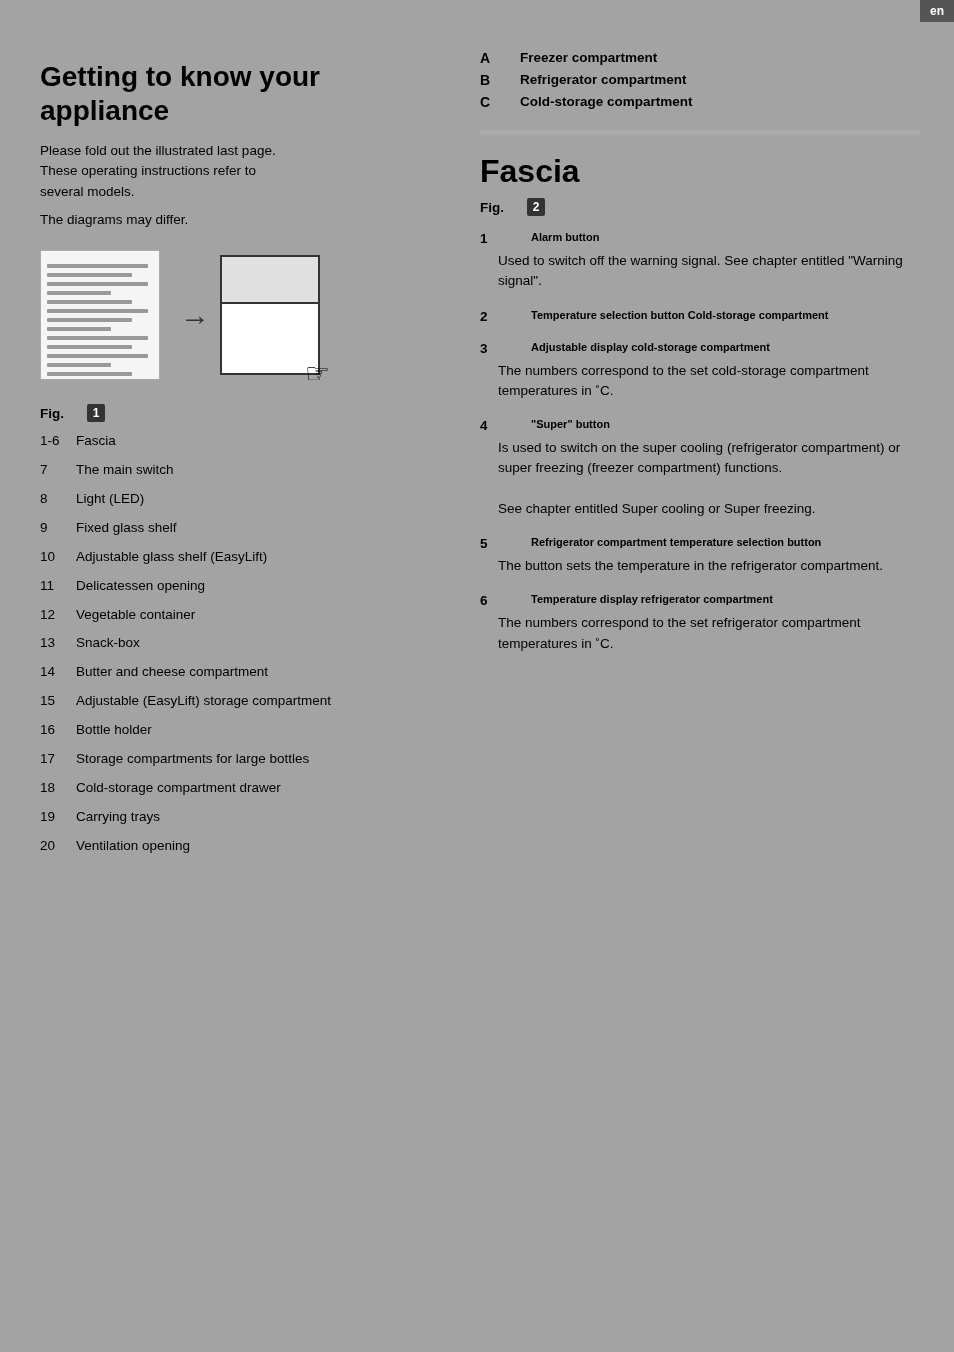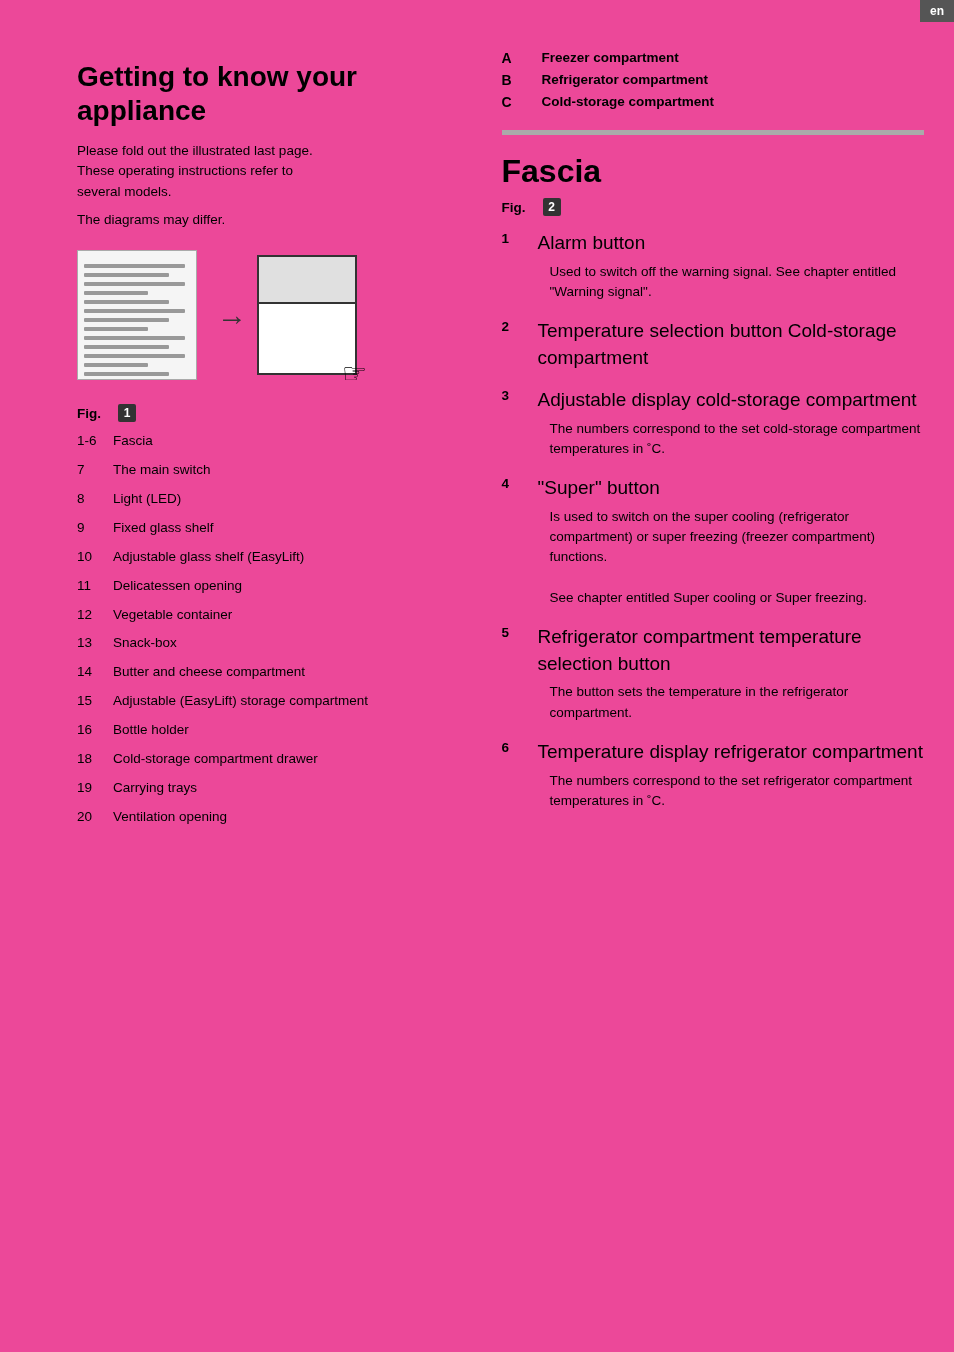"en" .page { background: #ec4899 -> #a3a3a3 }
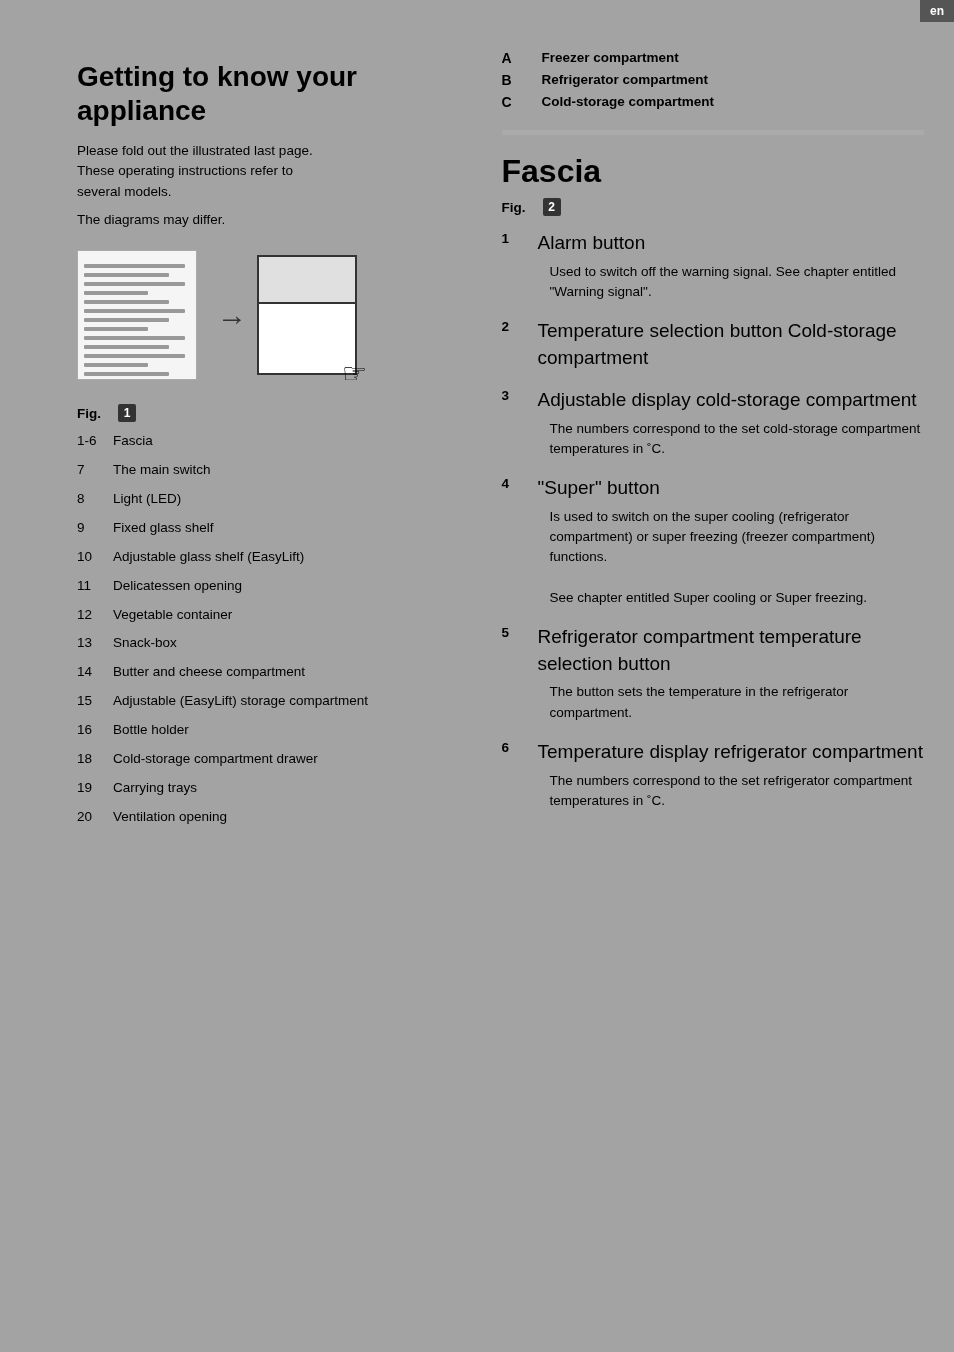"Getting to know your appliance" .left-col { margin-left: 37px -> none }
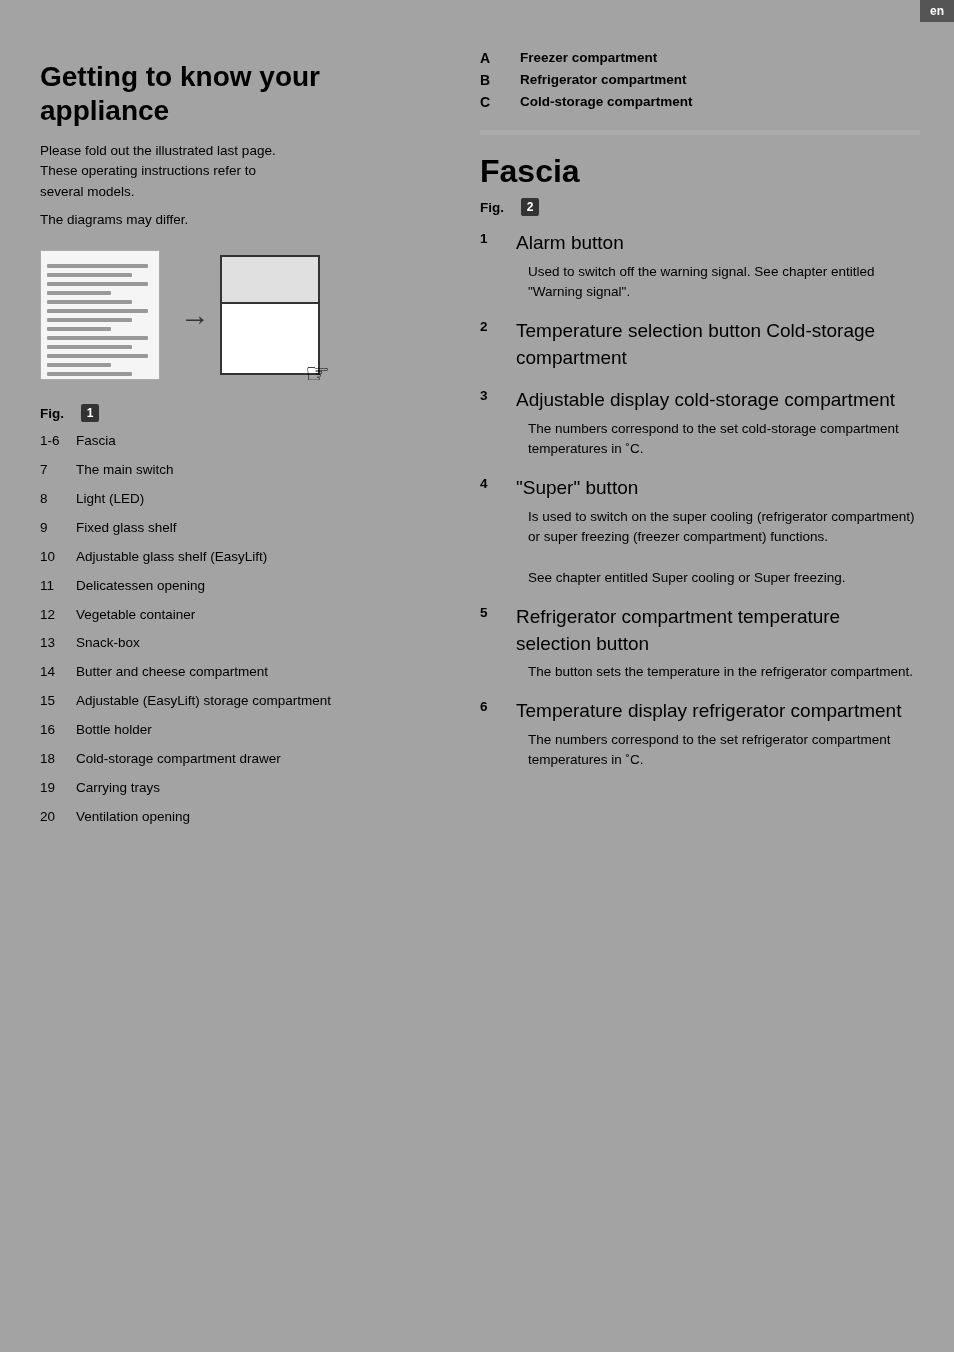"Fig." .fig-label { gap: 17px -> 23px }
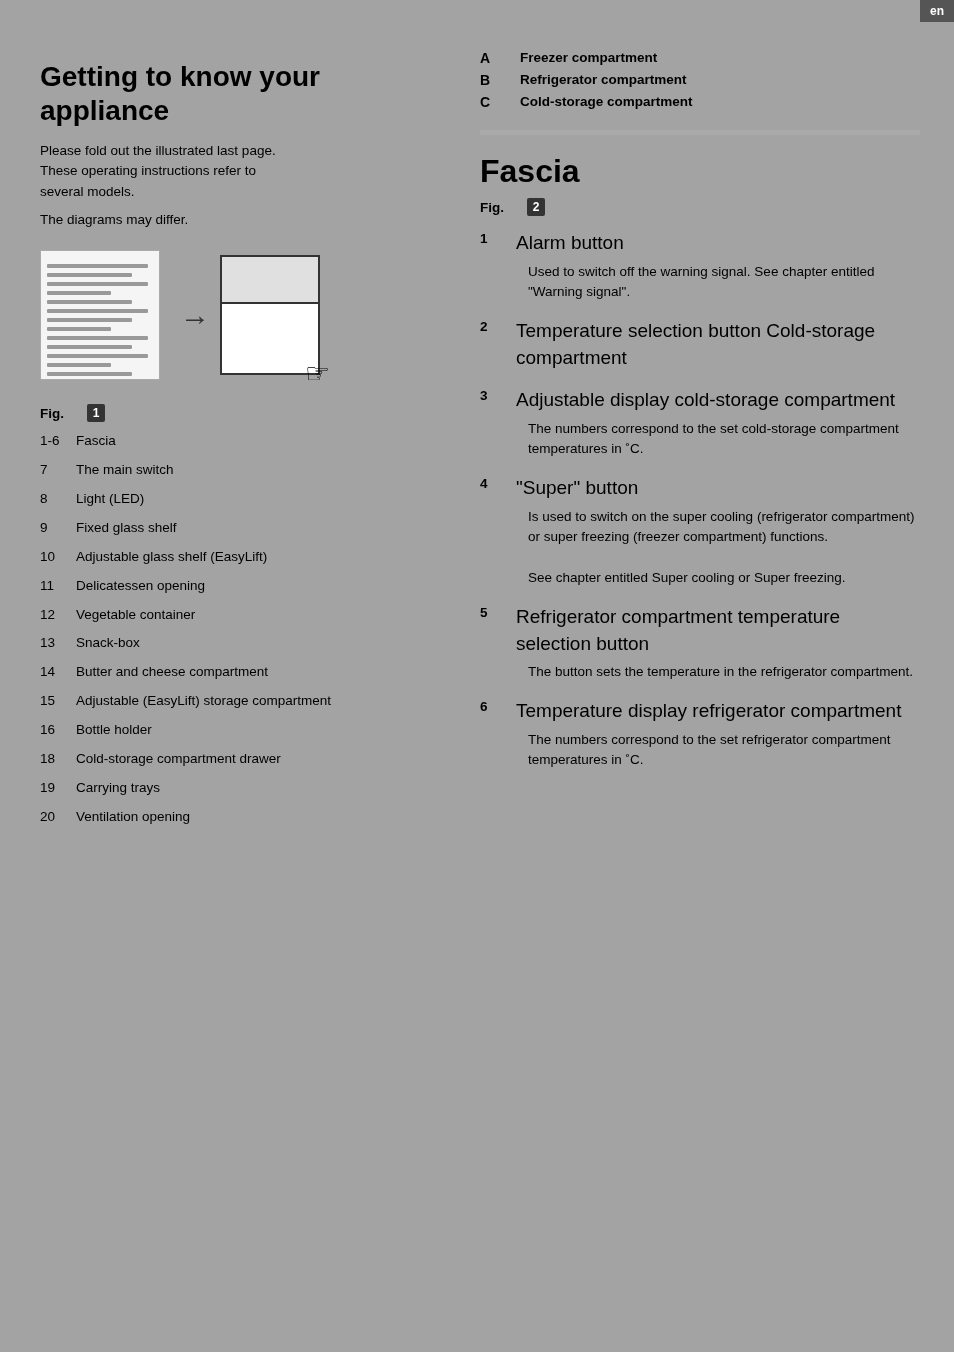"Alarm button" .fascia-item-title { font-size: 19px -> 11px; font-weight: normal -> bold; margin-left: none -> 15px }
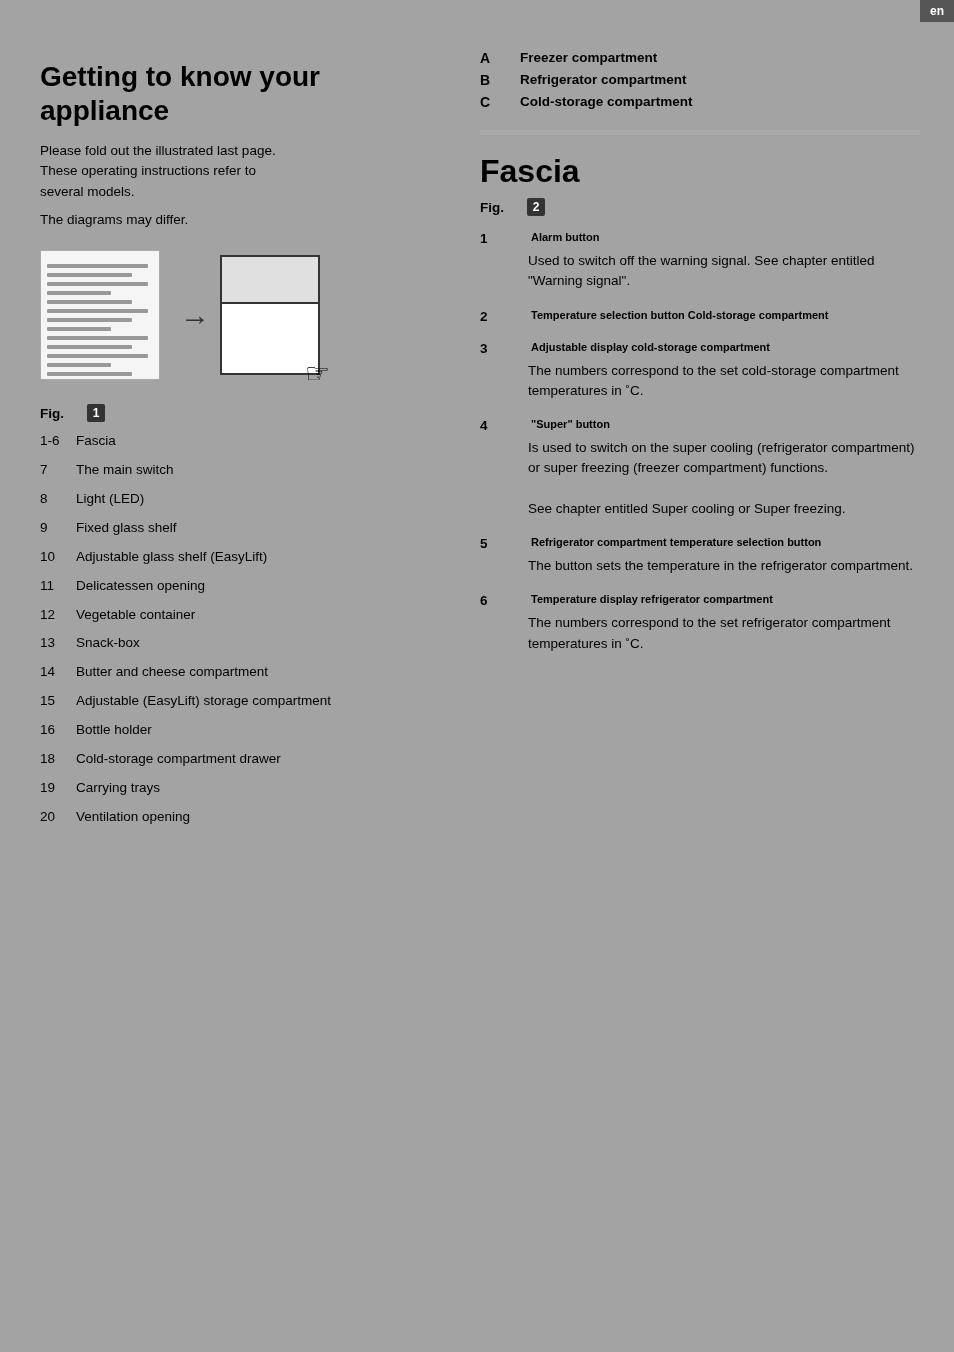"Used to switch off the" .fascia-item-desc { margin-left: 48px -> 18px }
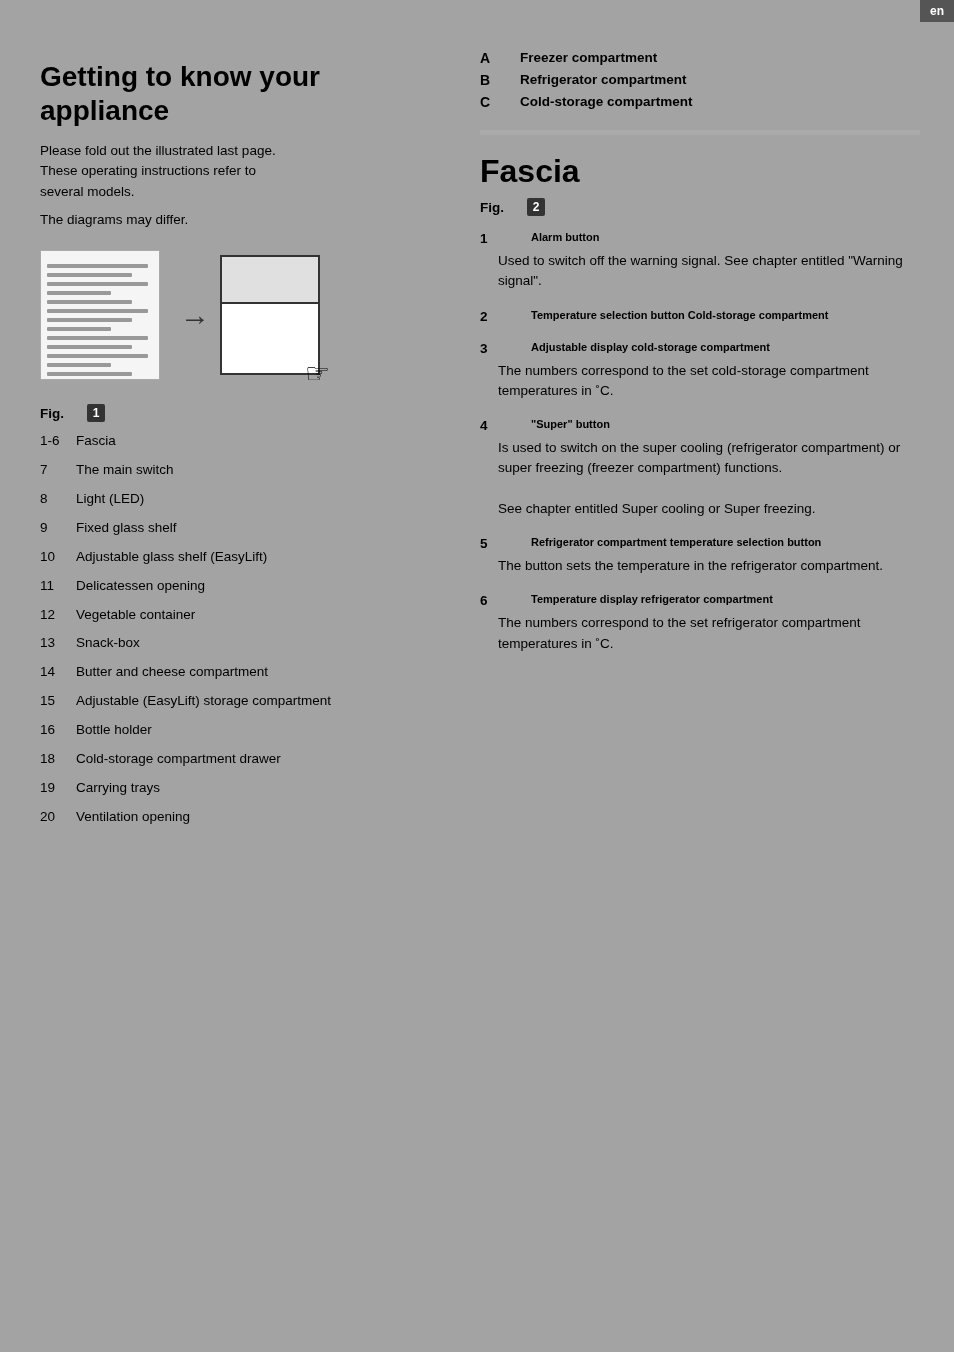"17" li { html: none -> <li> <span>17</span> <span>Storage compartments for large bottles</span> </li> }
